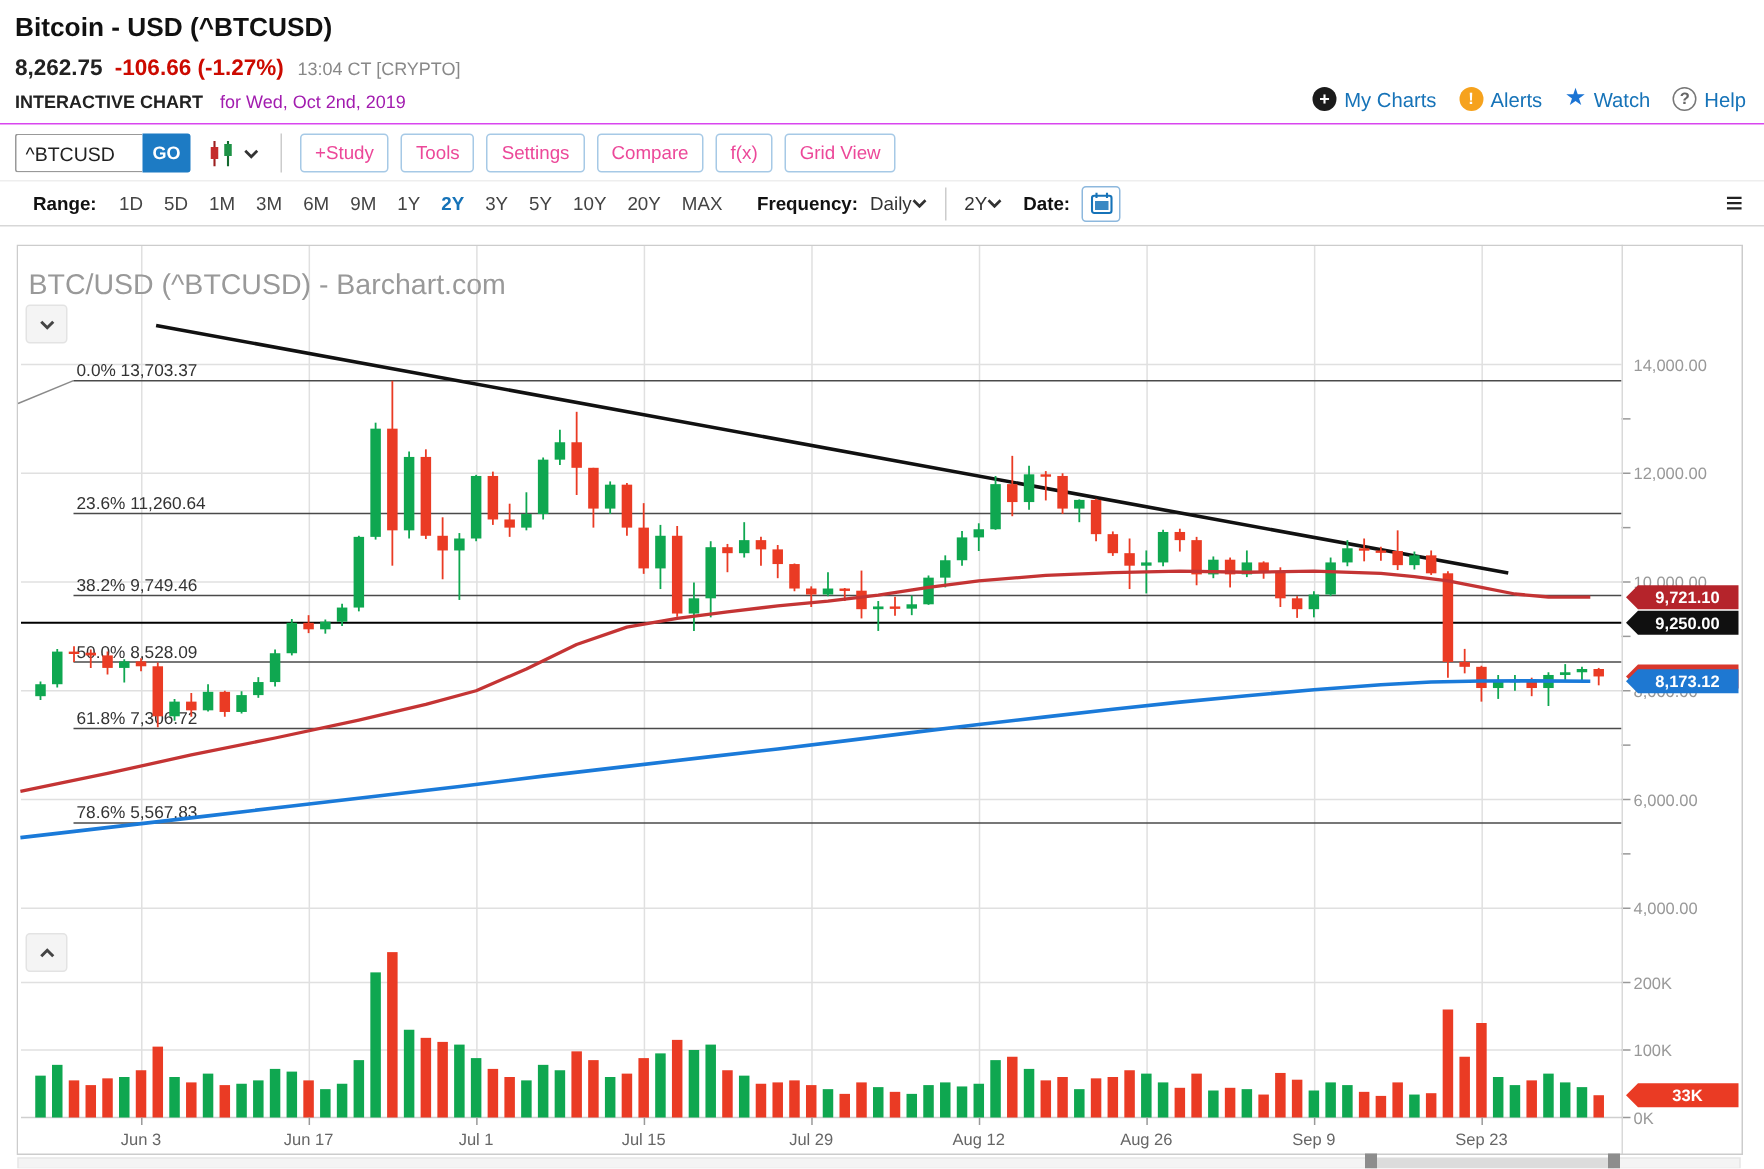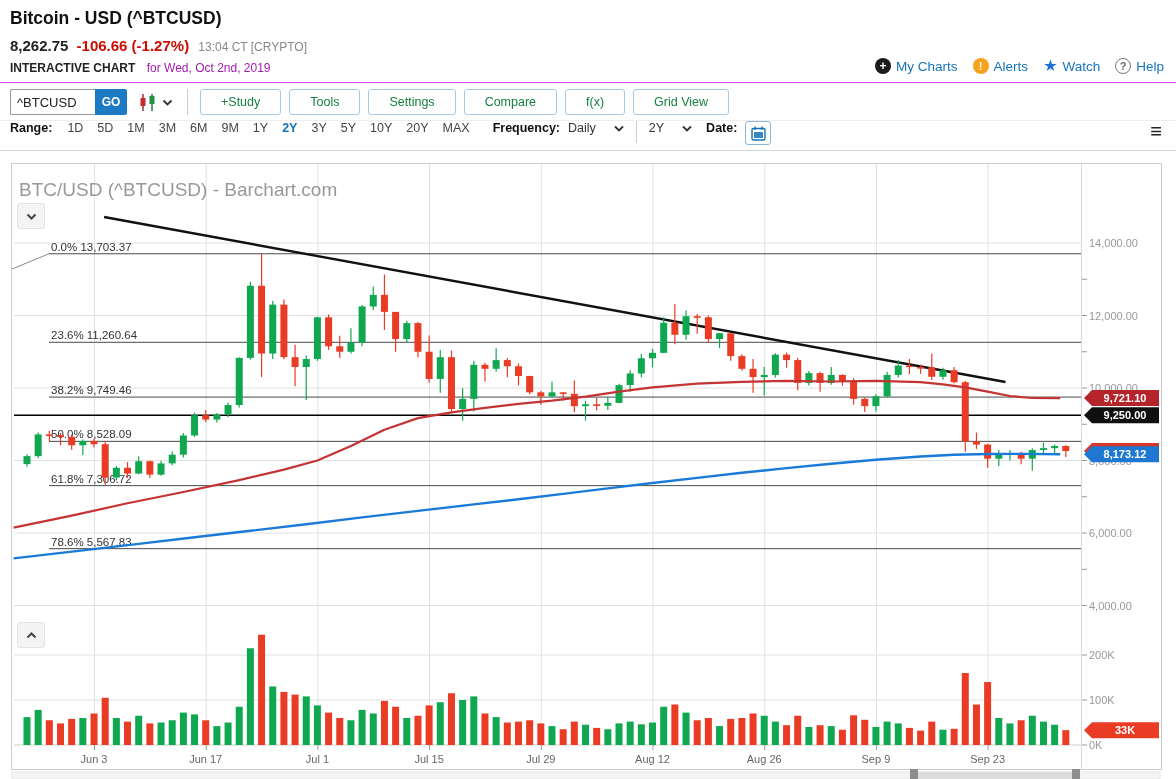"+Study" .tb-btn { color: #15803d -> #ec4899; padding: 0 20px -> 0 9px }
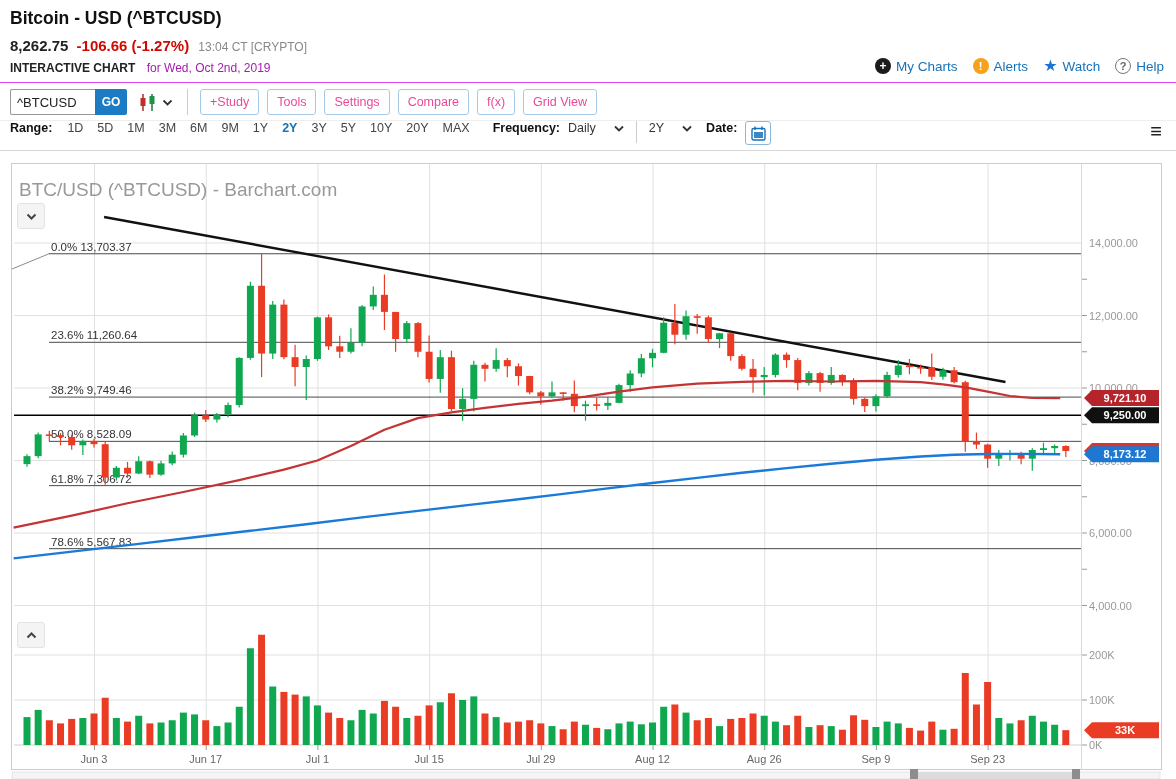"Range:" .rangebar { align-items: flex-start -> center; padding-left: 10px -> 22px }
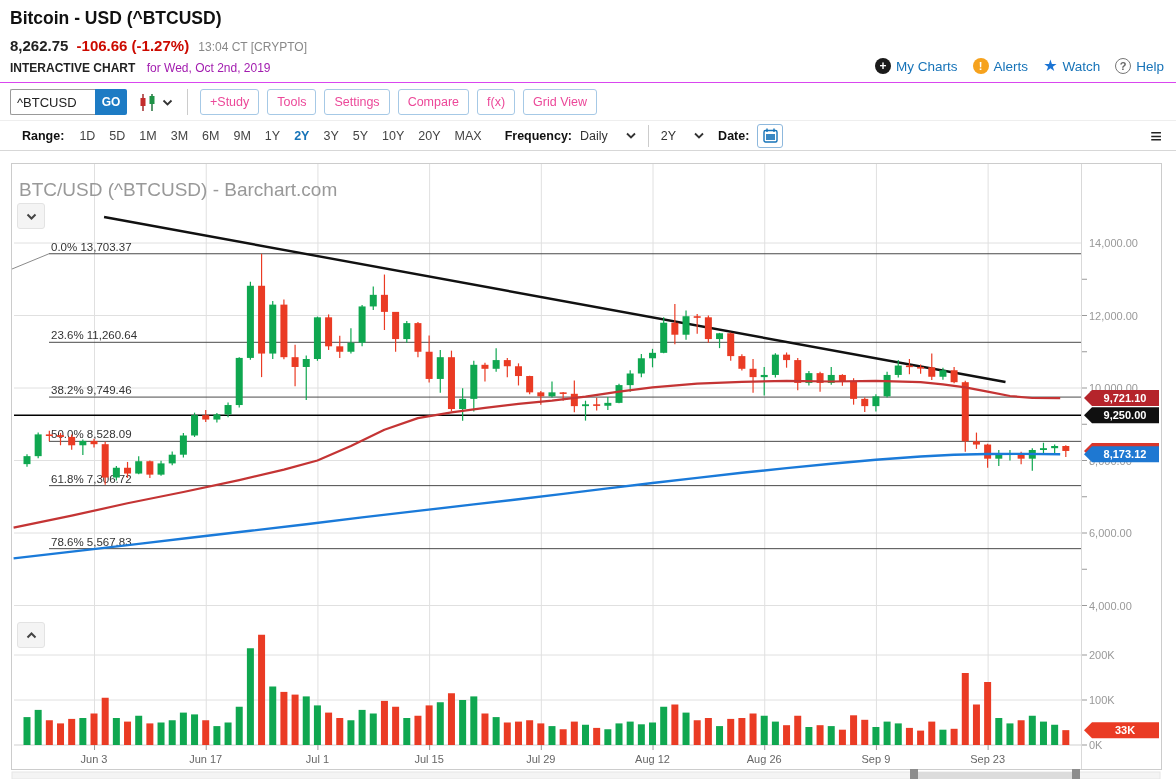"Daily" .dd { gap: 18px -> 0 }
